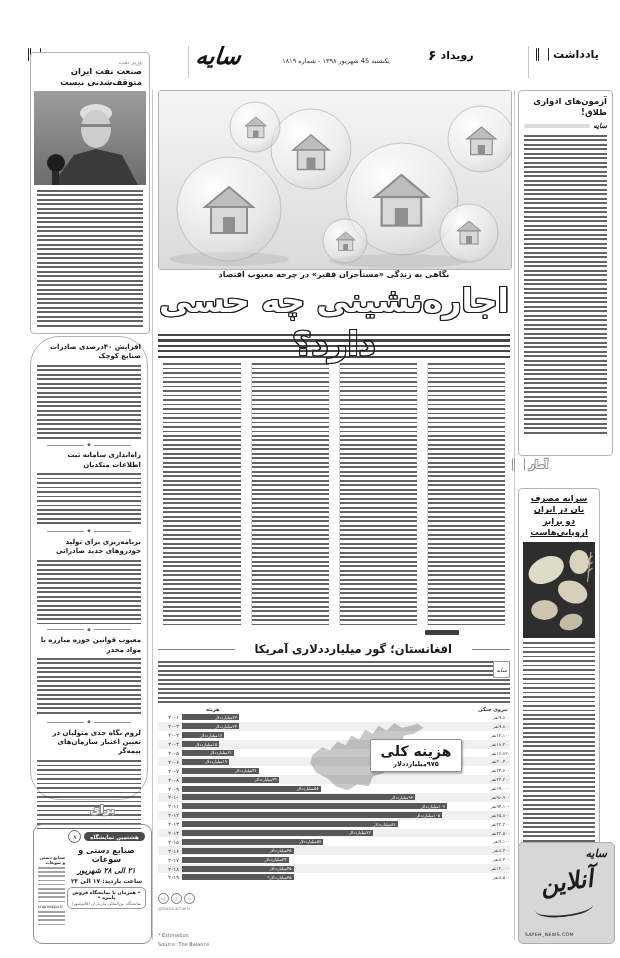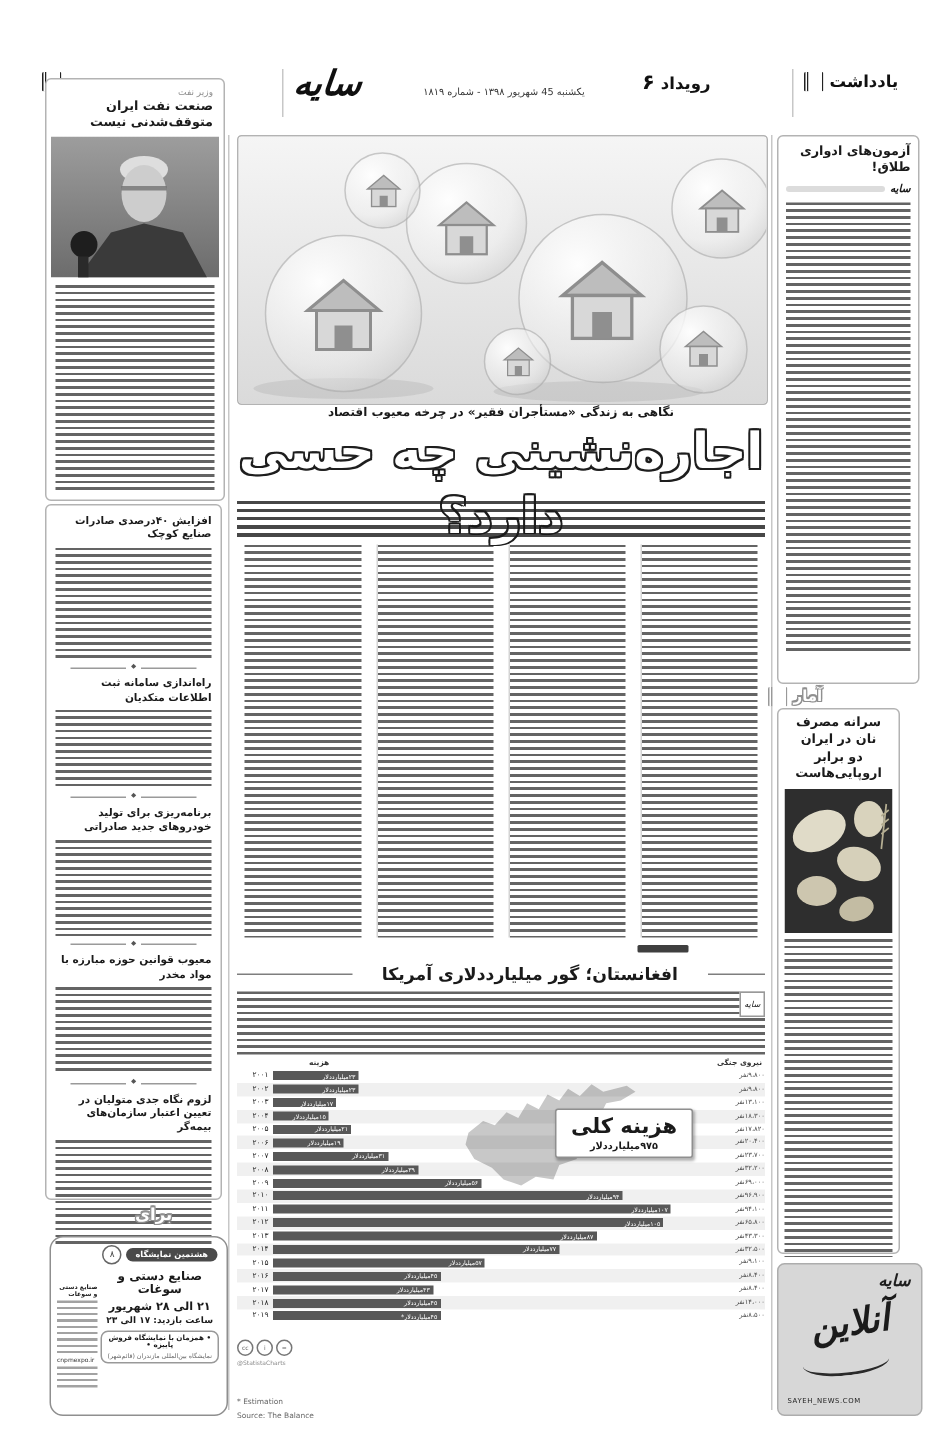"افزایش ۴۰درصدی صادرات صنایع کوچک" div.abs { border-radius: none -> 29px }
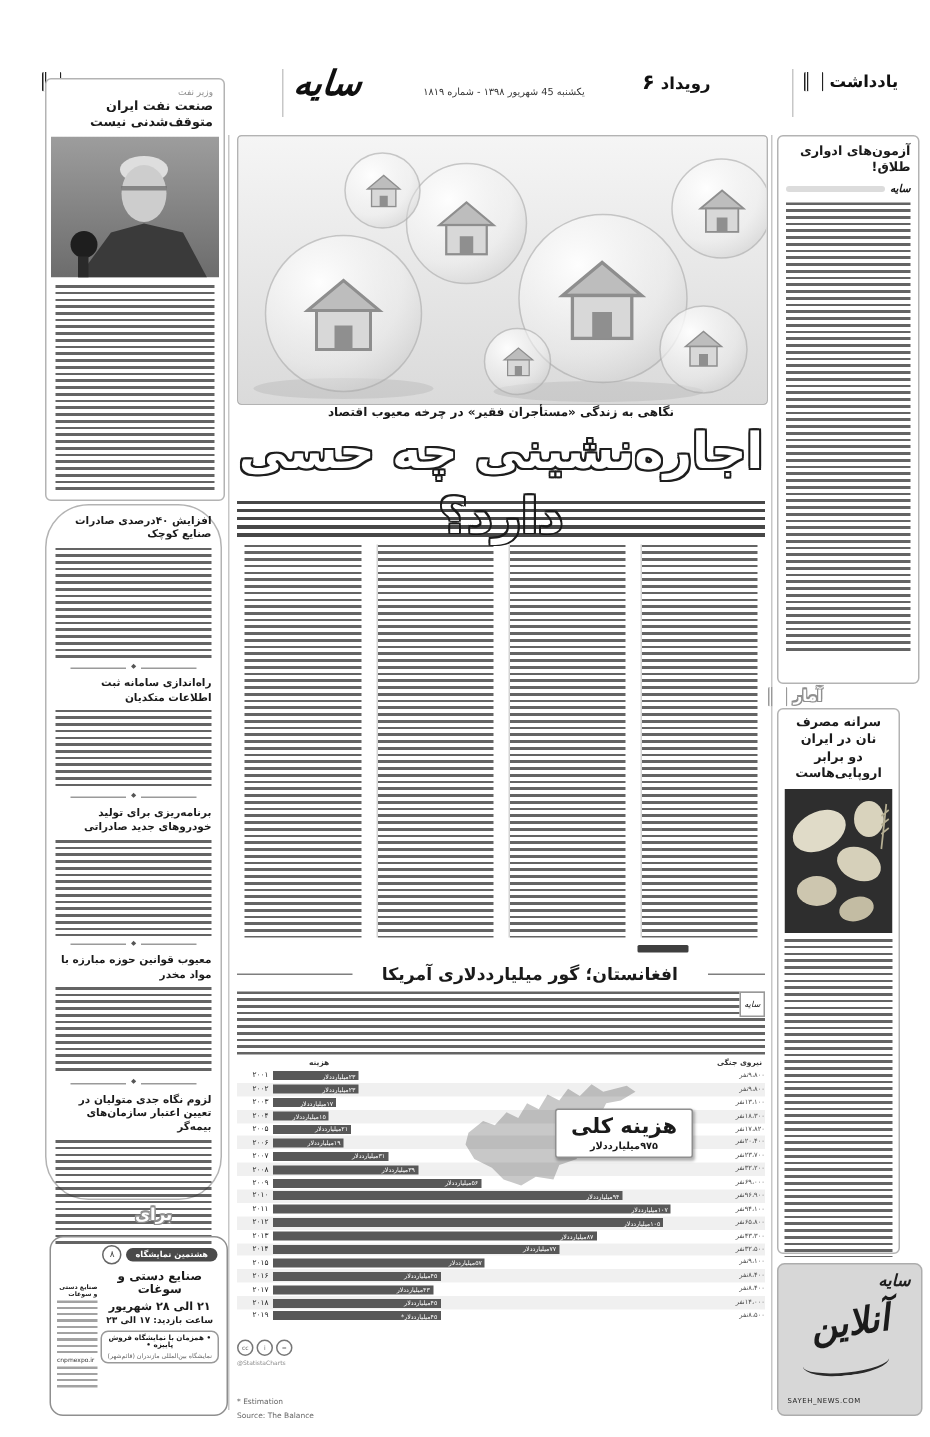"سرانه مصرف نان در ایران" div.abs { text-decoration: none -> underline; top: 472px -> 488px }
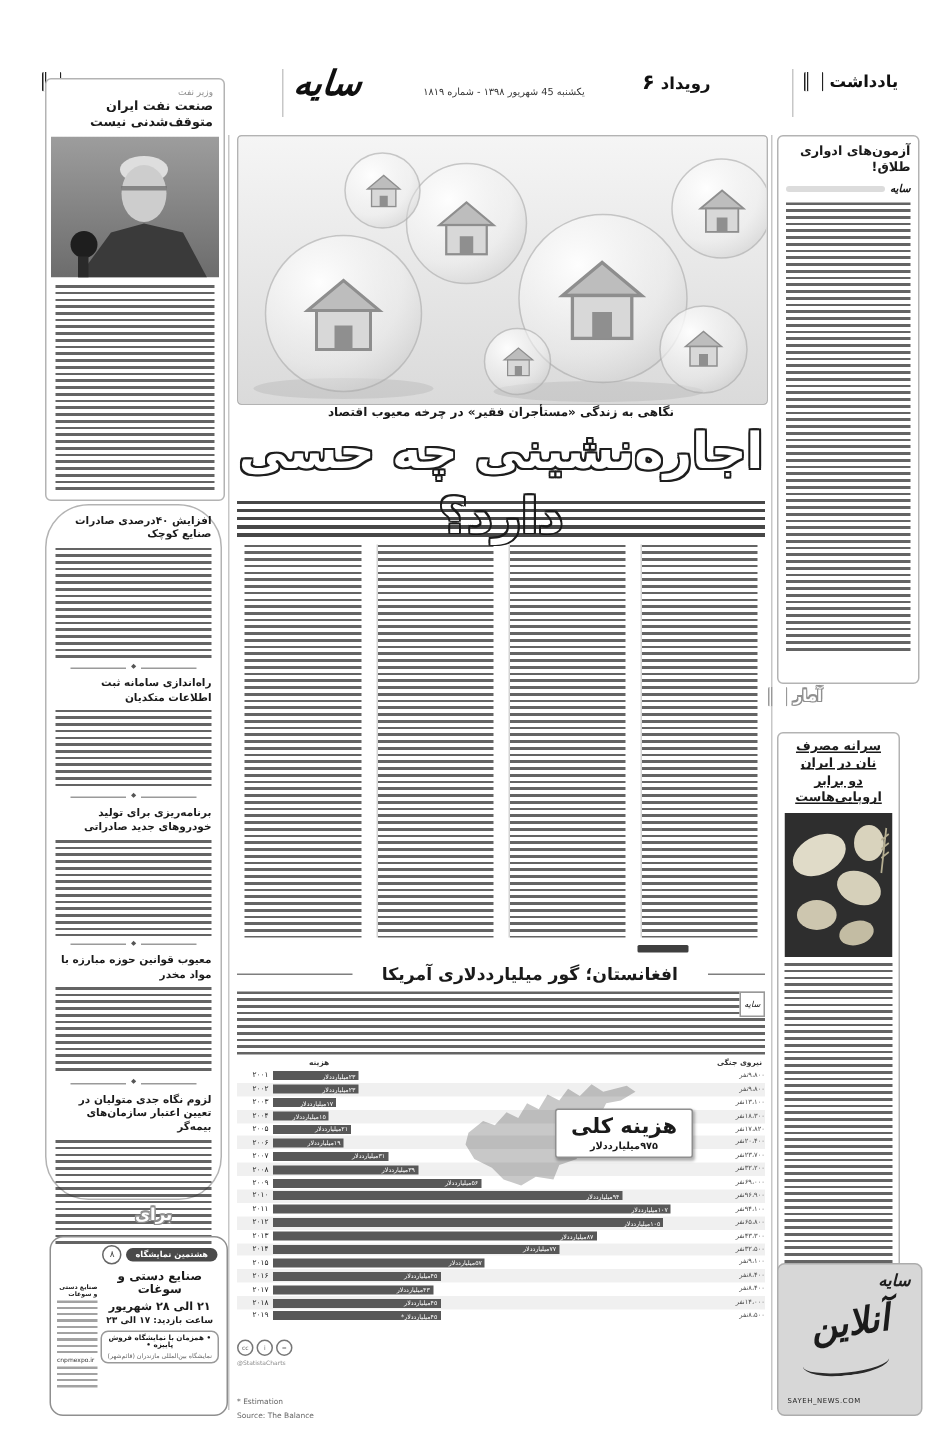"۲۱ الی ۲۸ شهریور" div { font-style: none -> italic }
